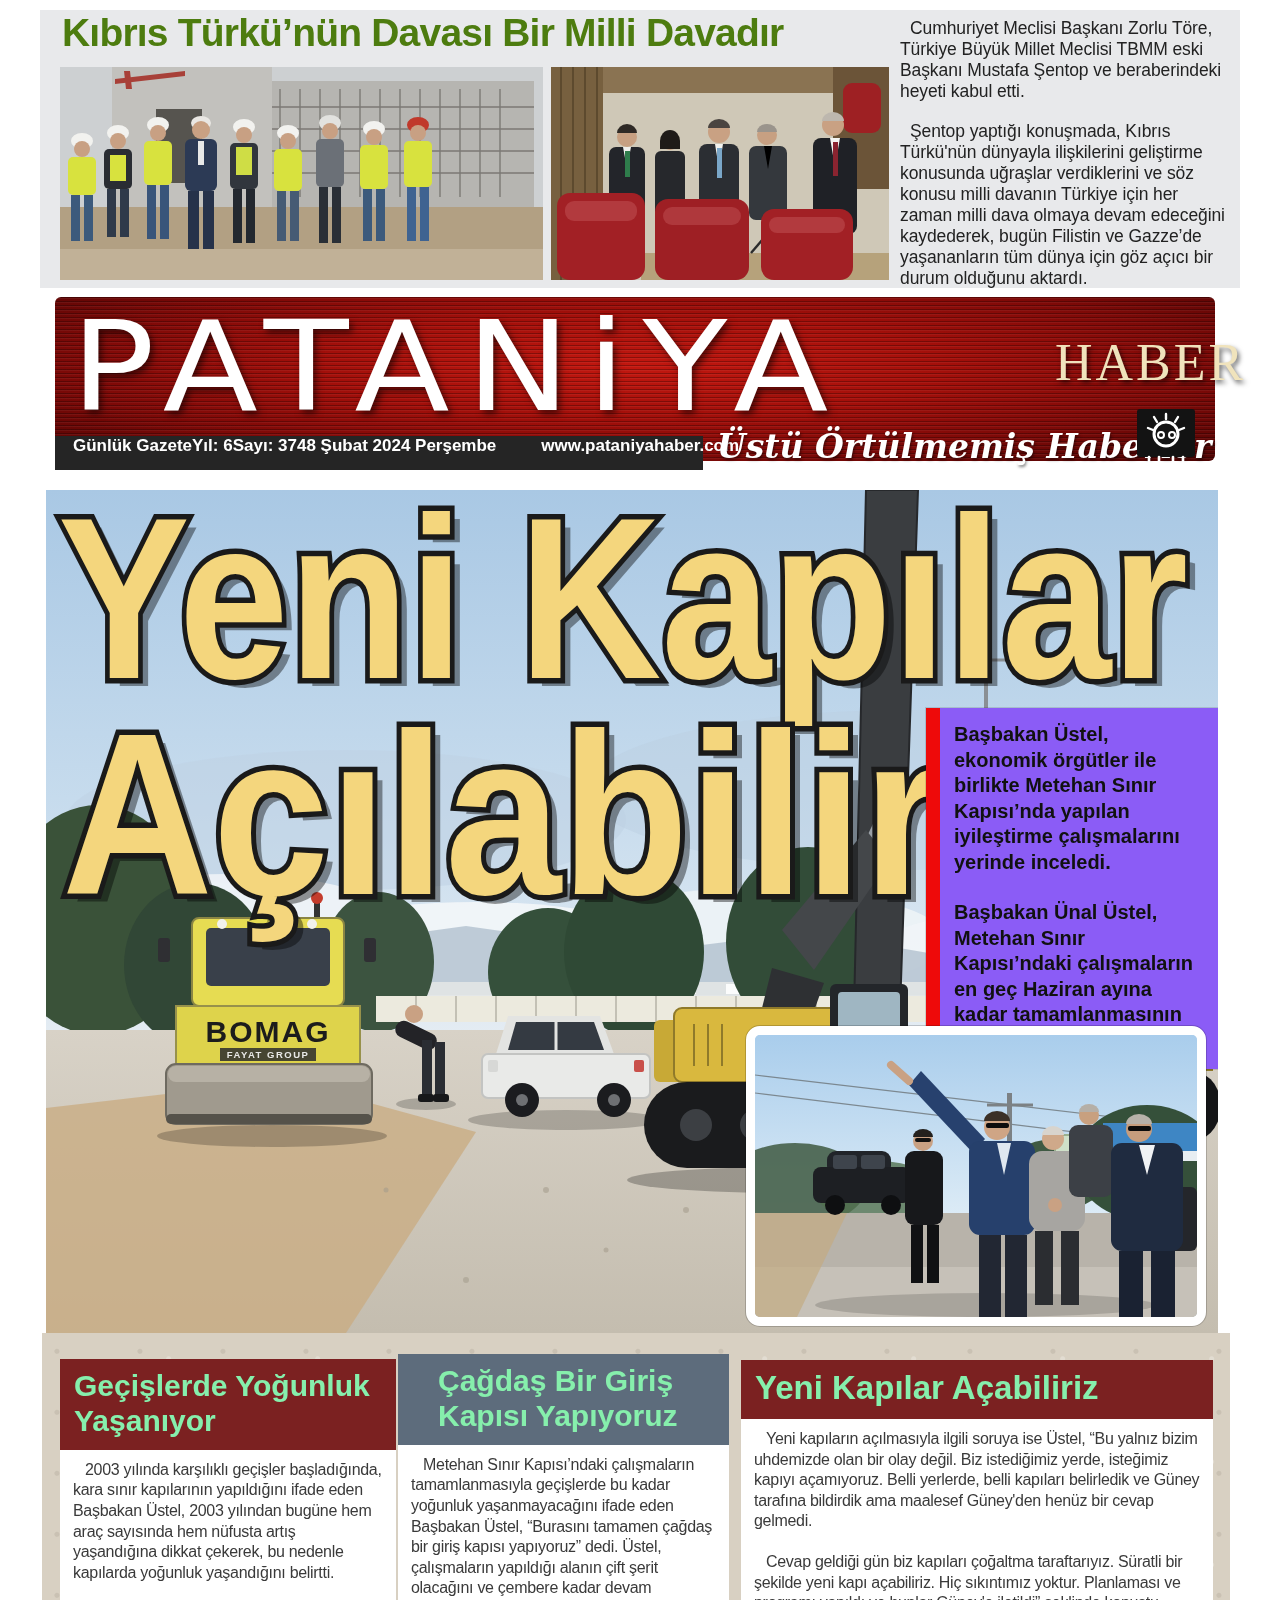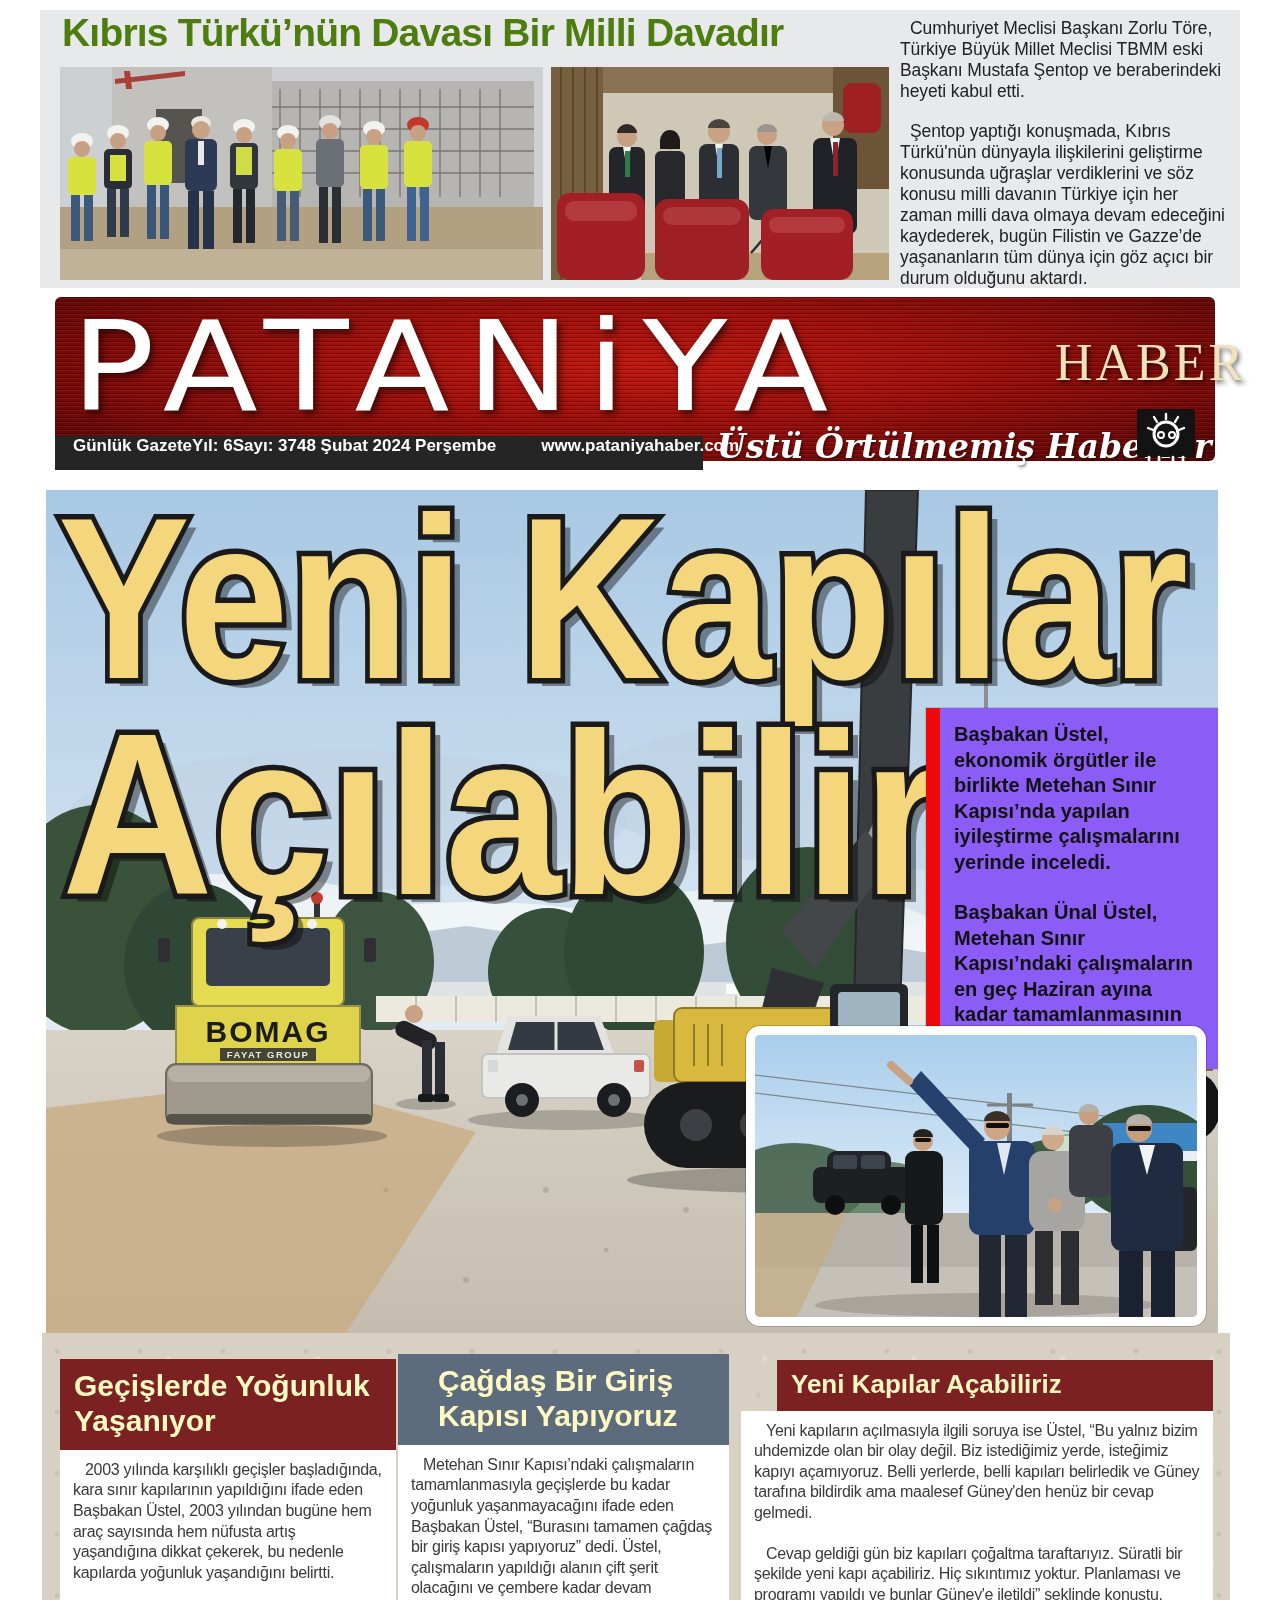"Geçişlerde Yoğunluk Yaşanıyor" .art-header { color: #fef9c3 -> #86efac }
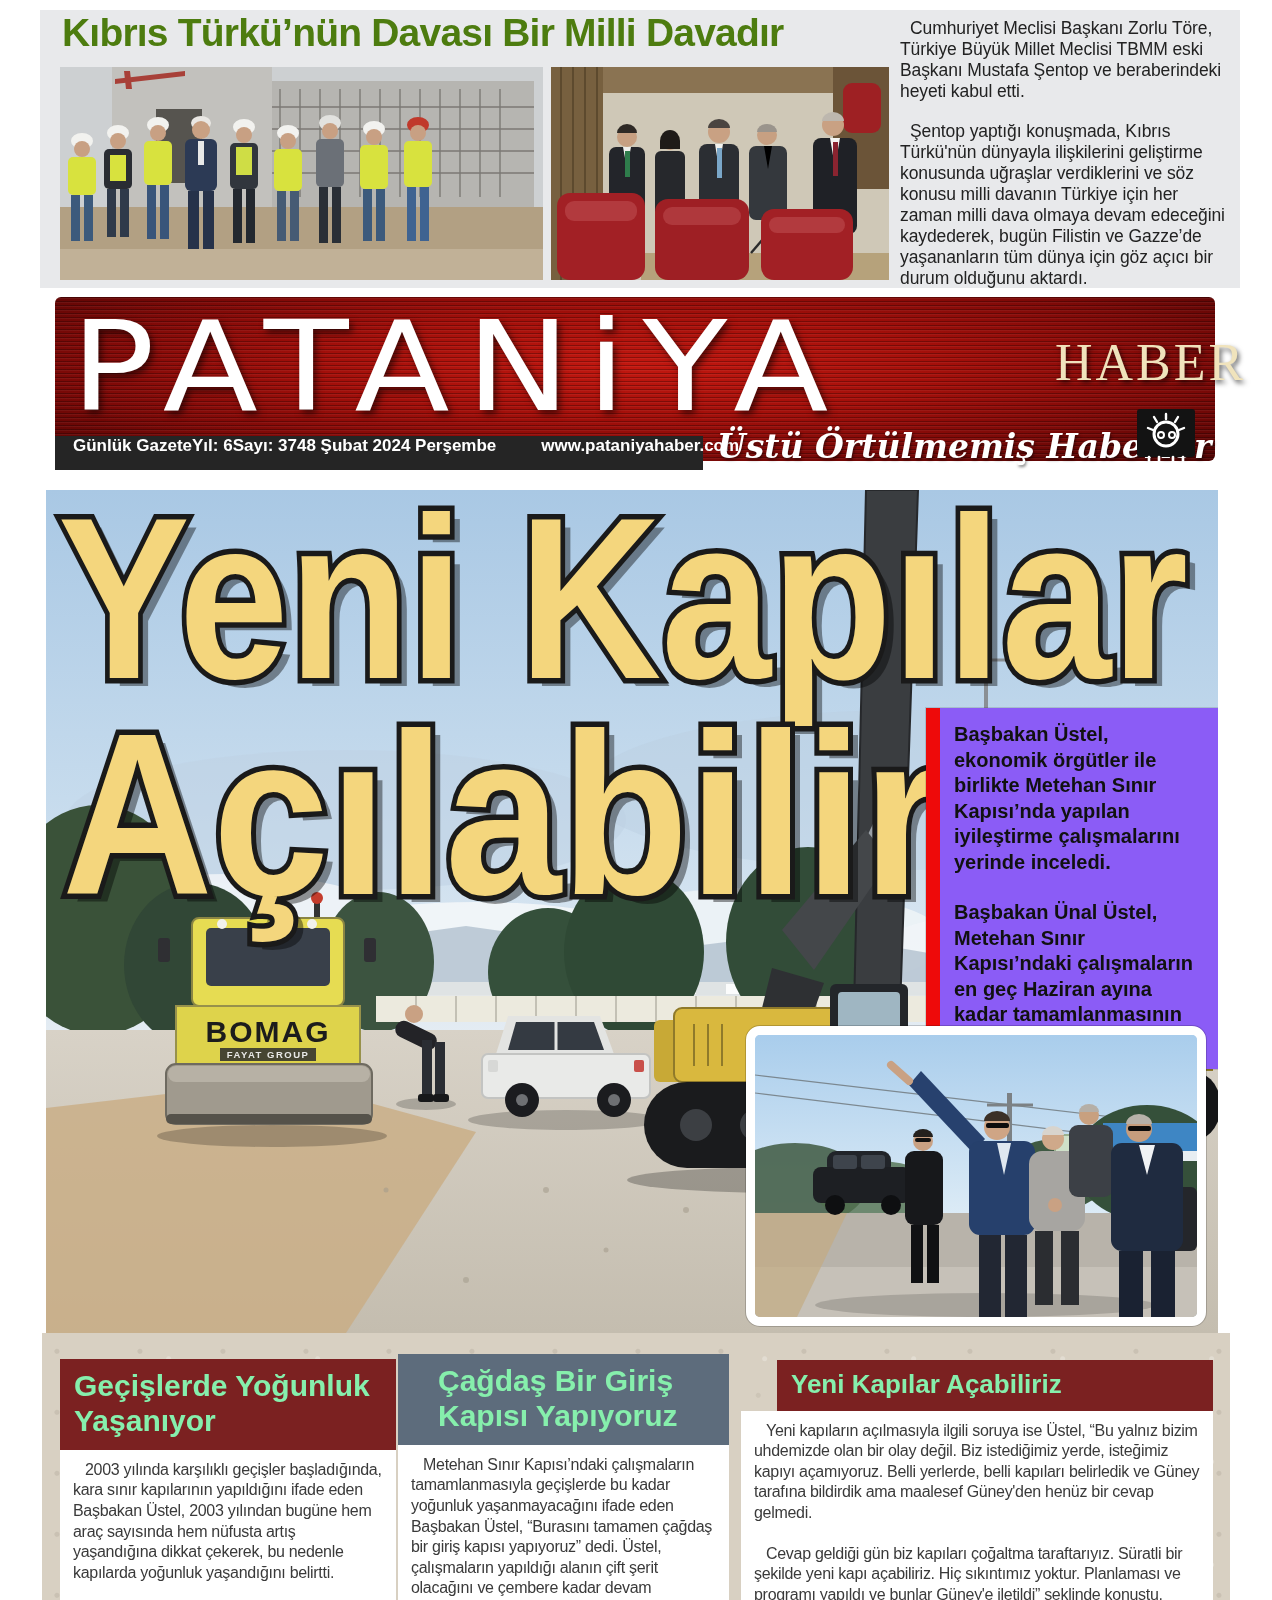"Yeni Kapılar Açabiliriz" #col-3 .art-header { font-size: 26px -> 33px; margin-left: 36px -> none }
